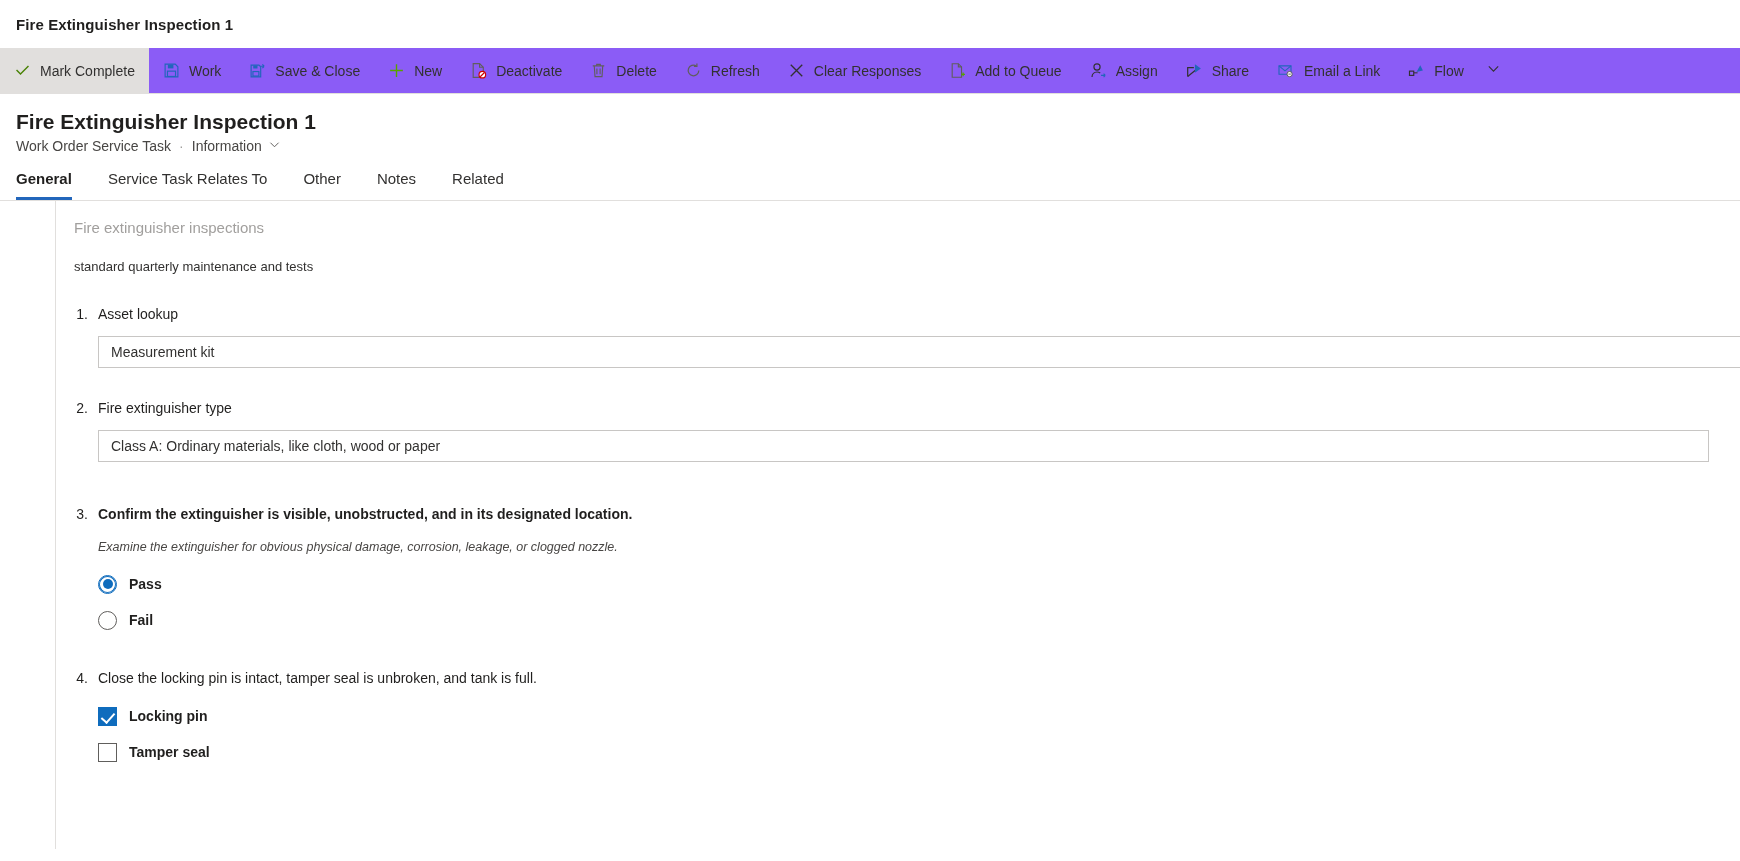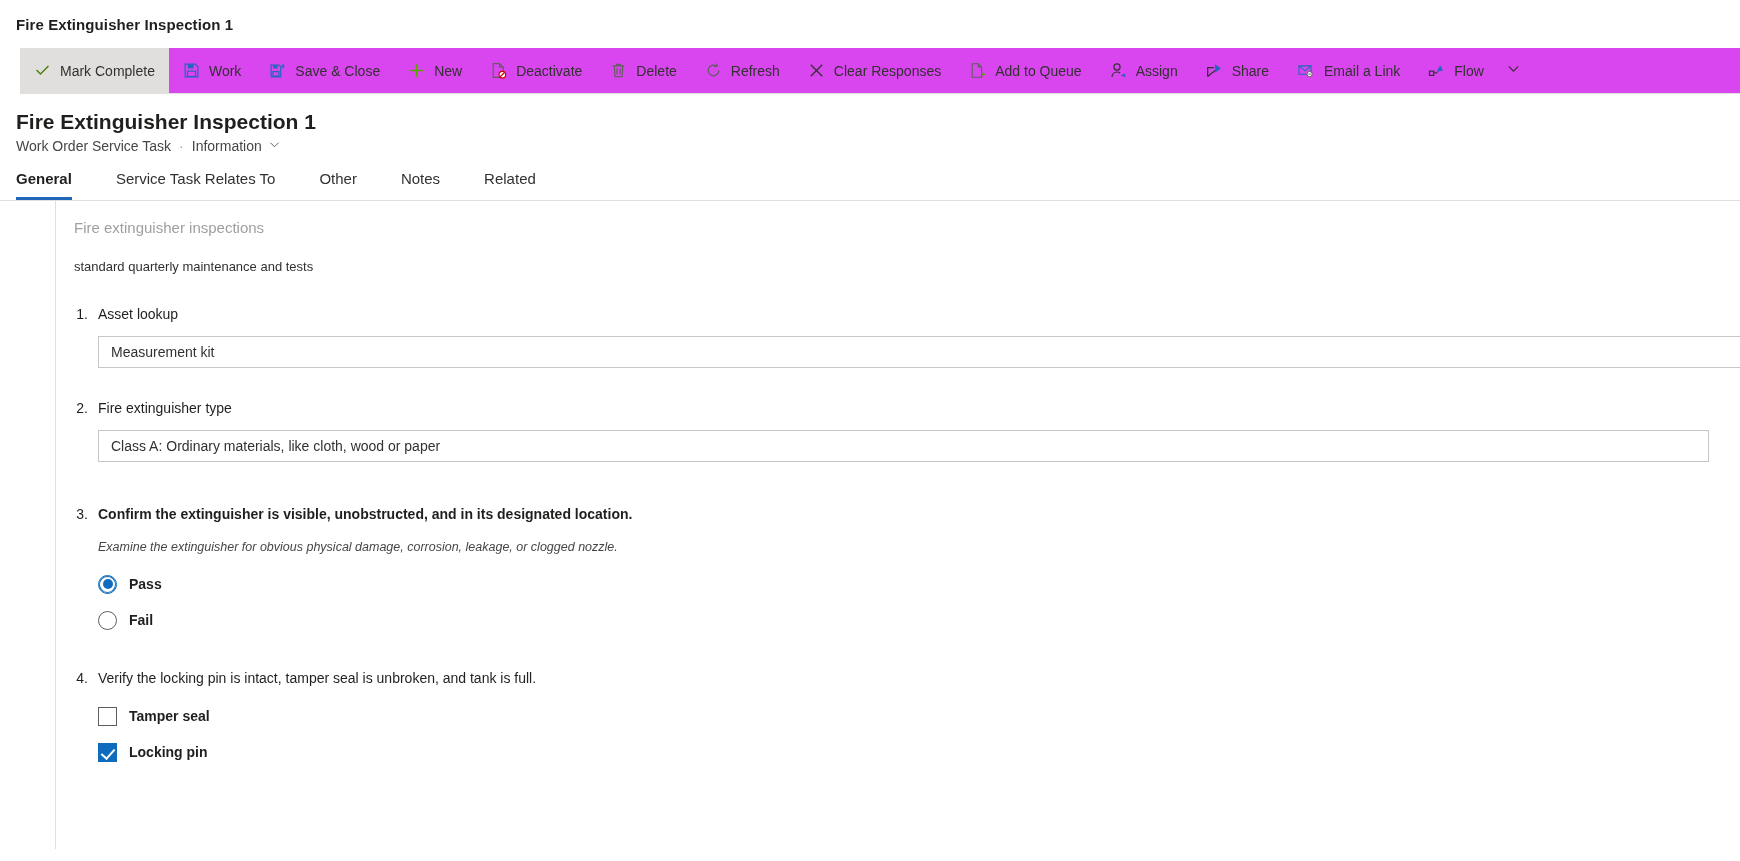"Mark Complete" .commandbar { background: #d946ef -> #8b5cf6; margin-left: 20px -> none }
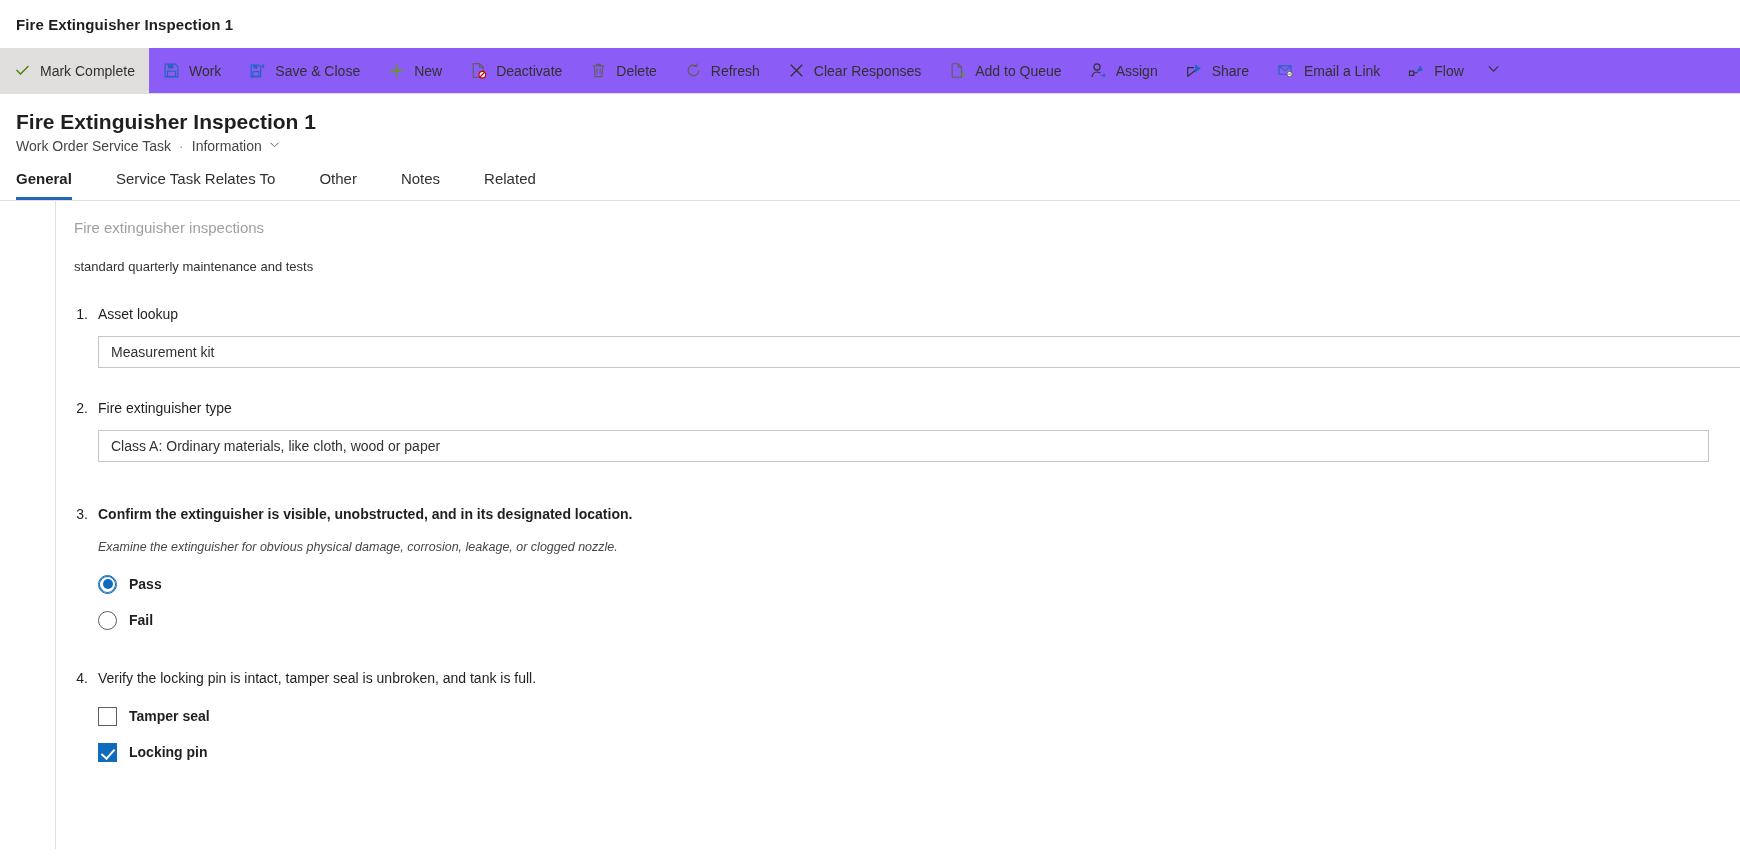"General" .tabs { gap: 16px -> 8px }
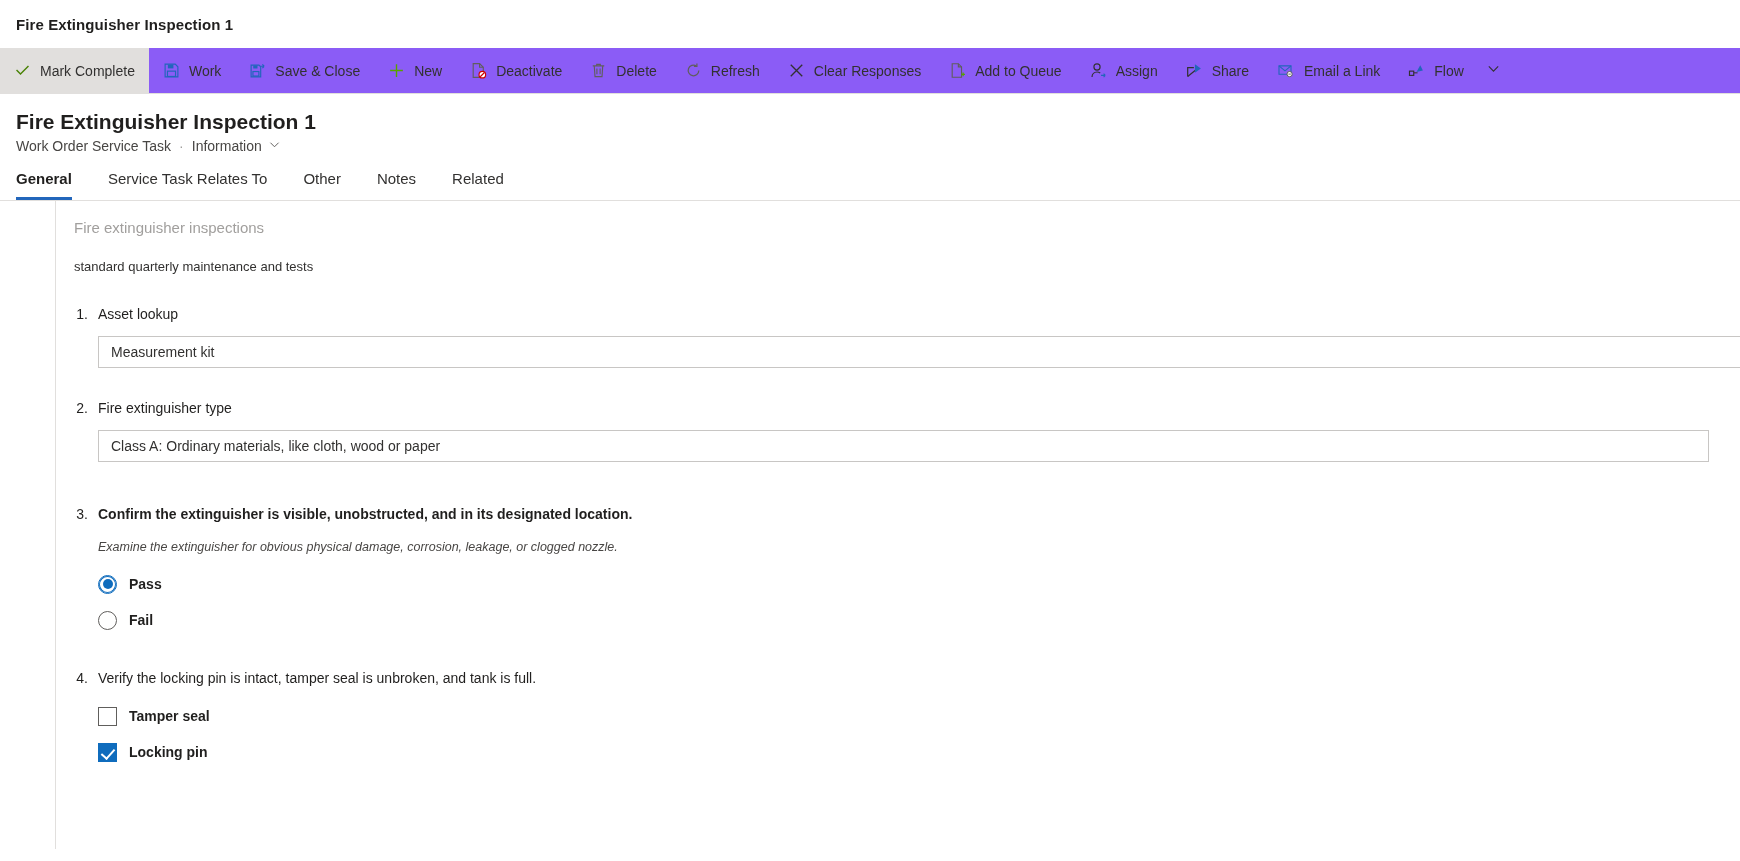"Verify the locking pin is" span.q-text { text: Verify -> Close }
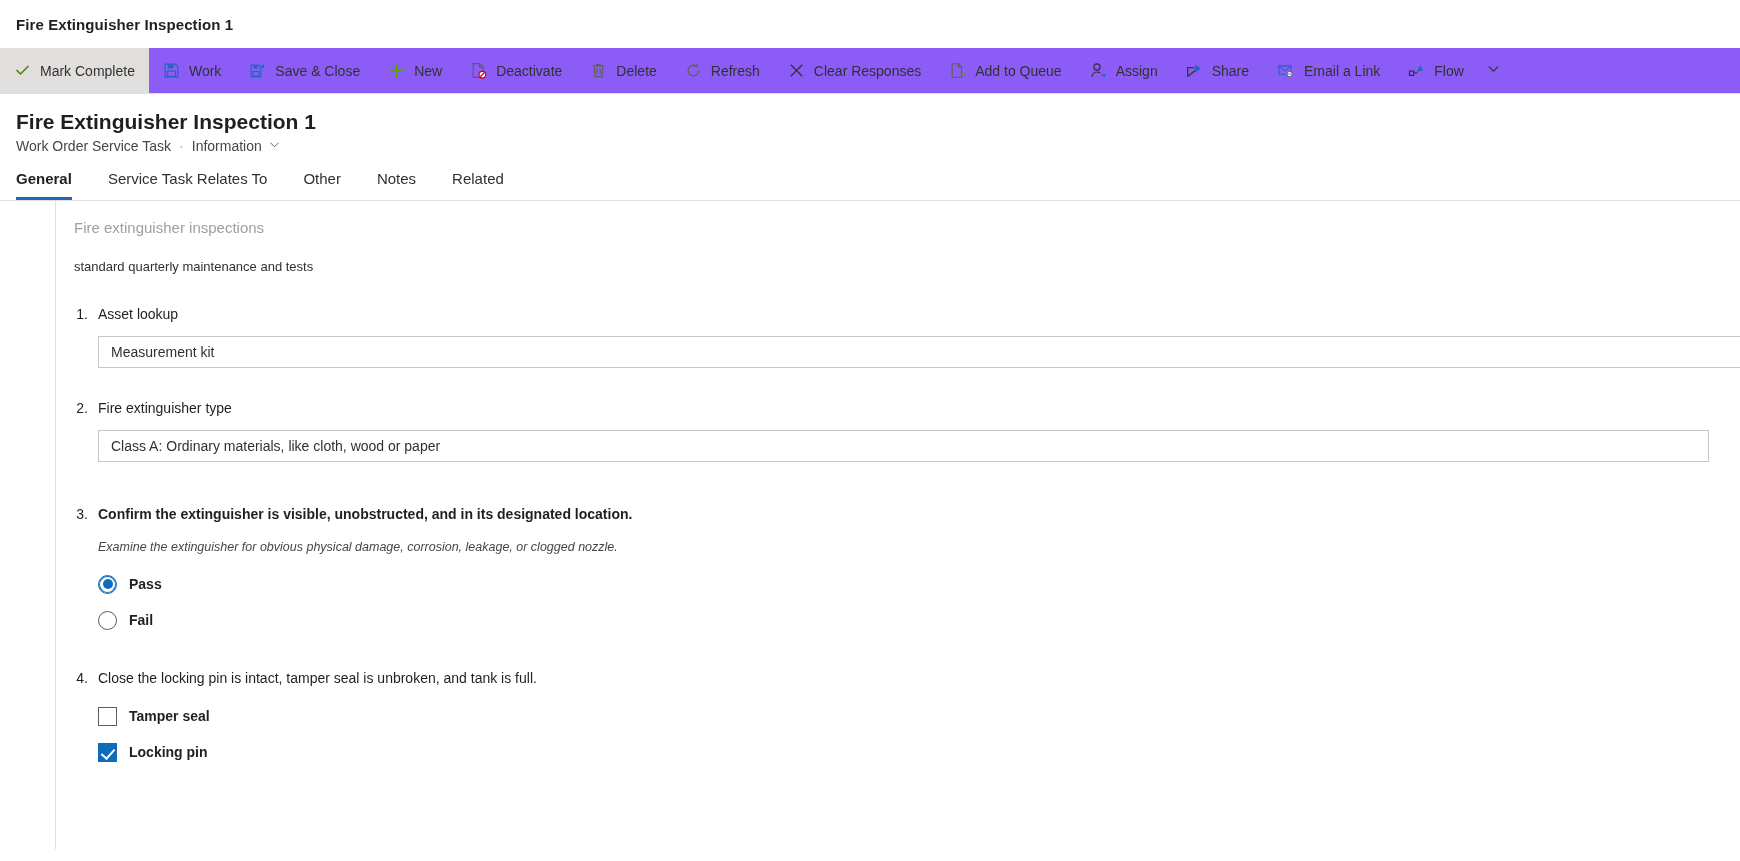"Tamper seal" div.choice { order: before "Locking pin" -> after "Locking pin" }
